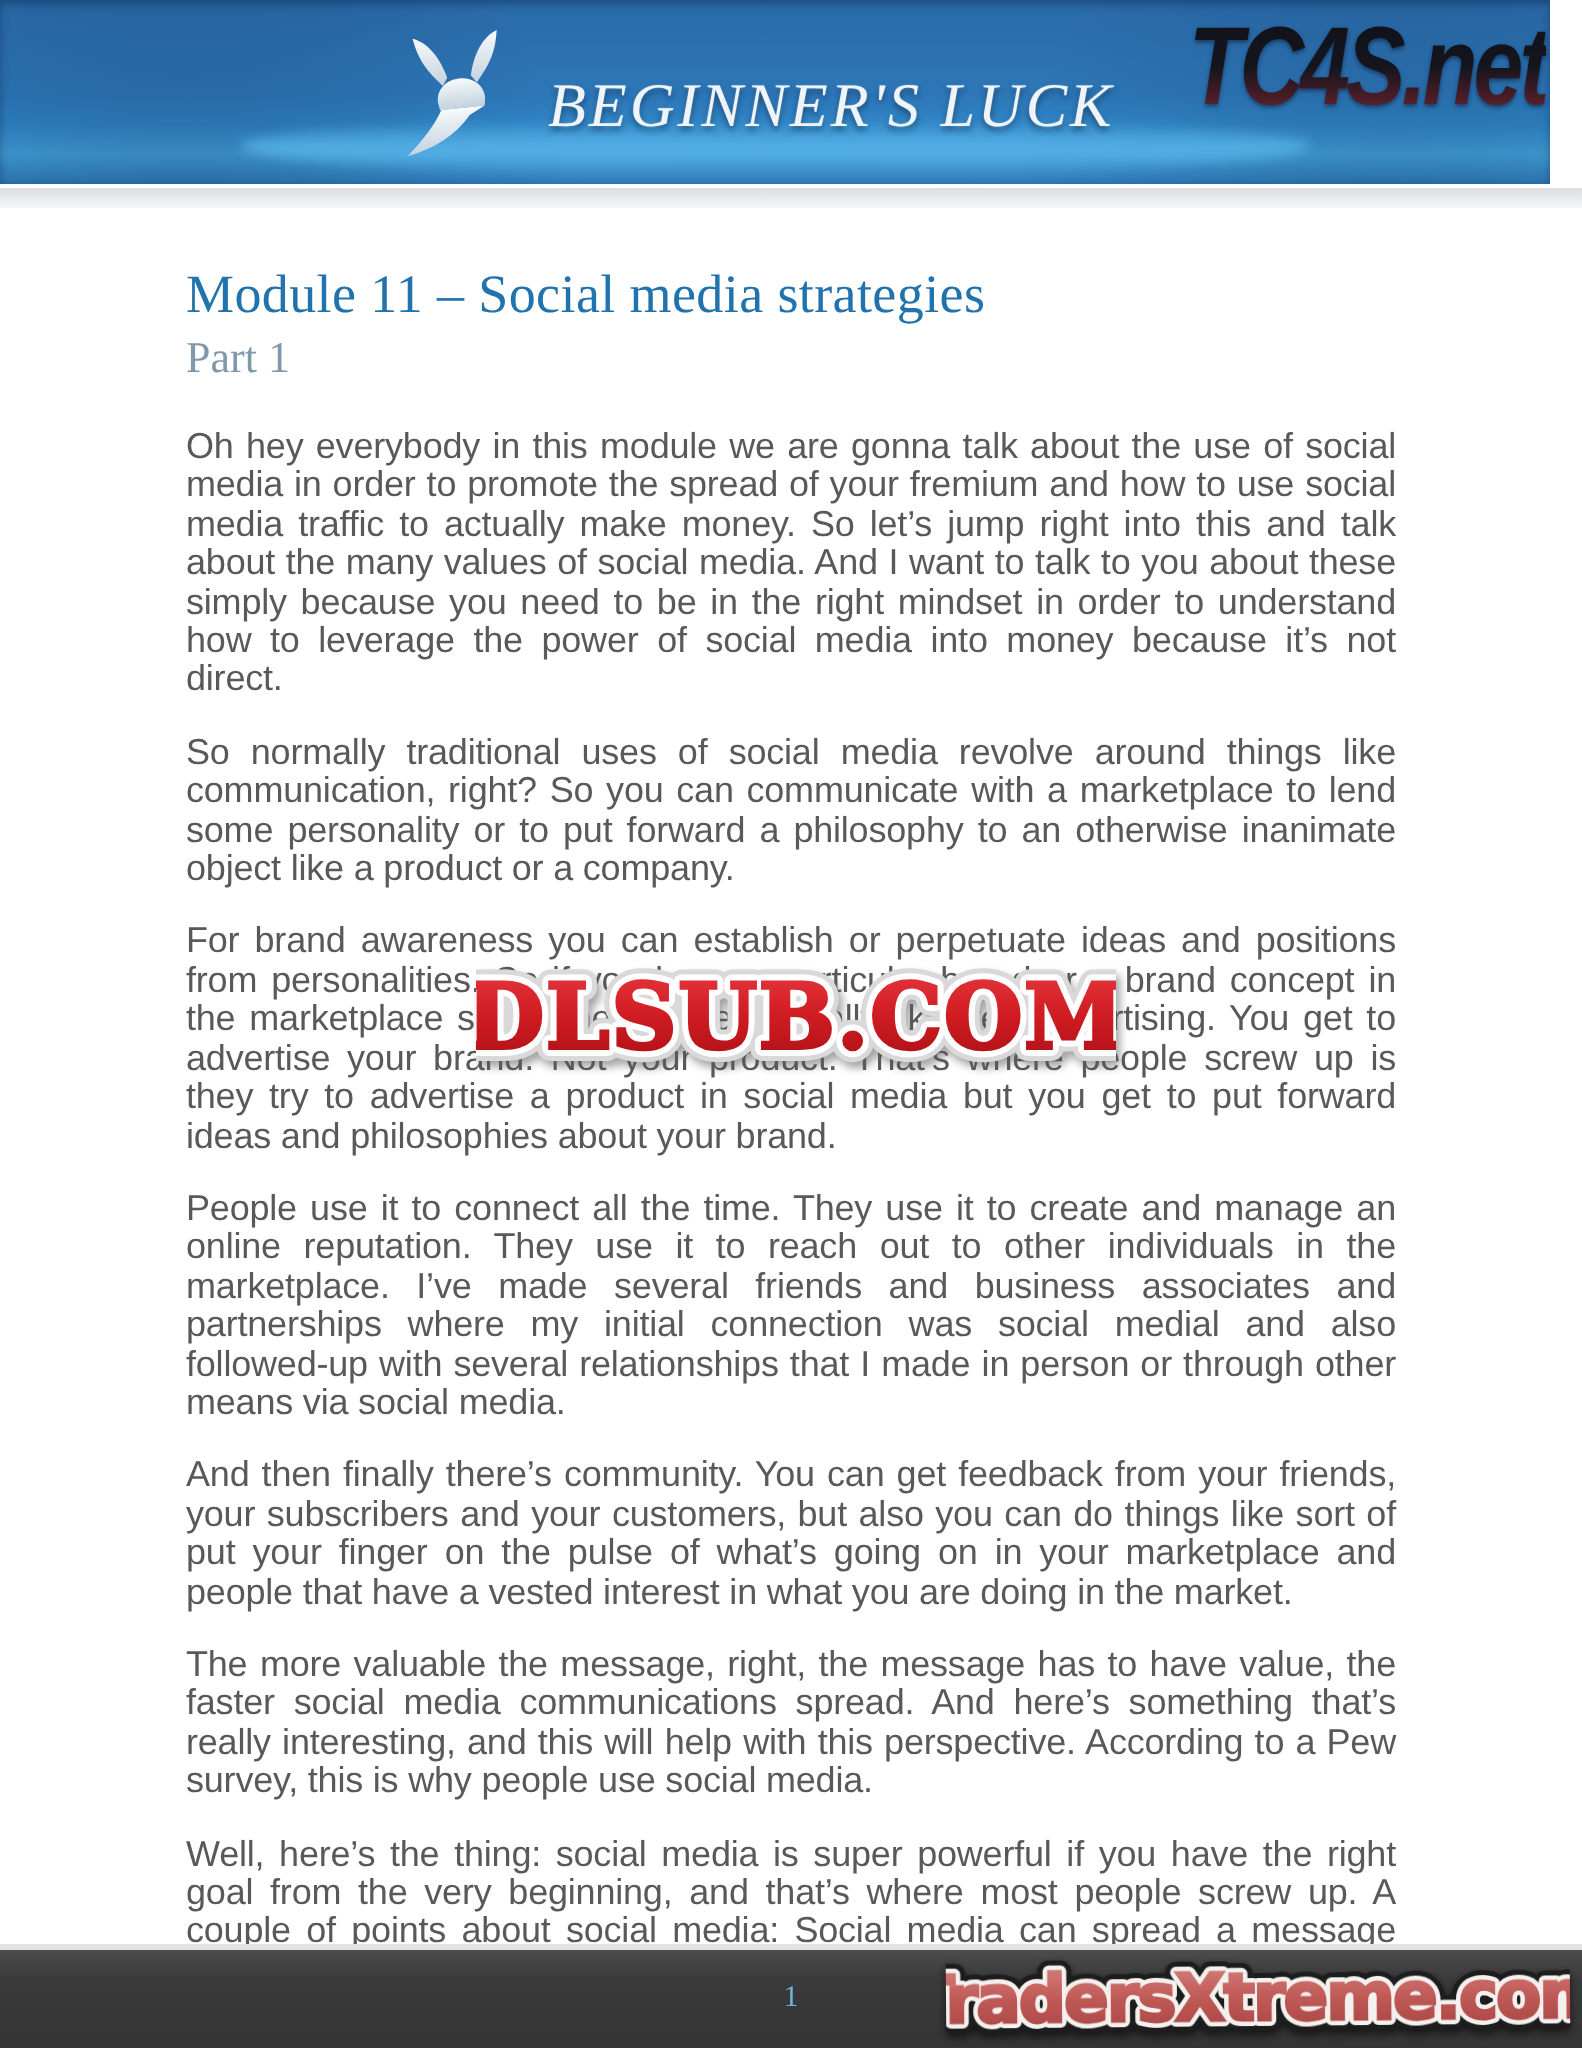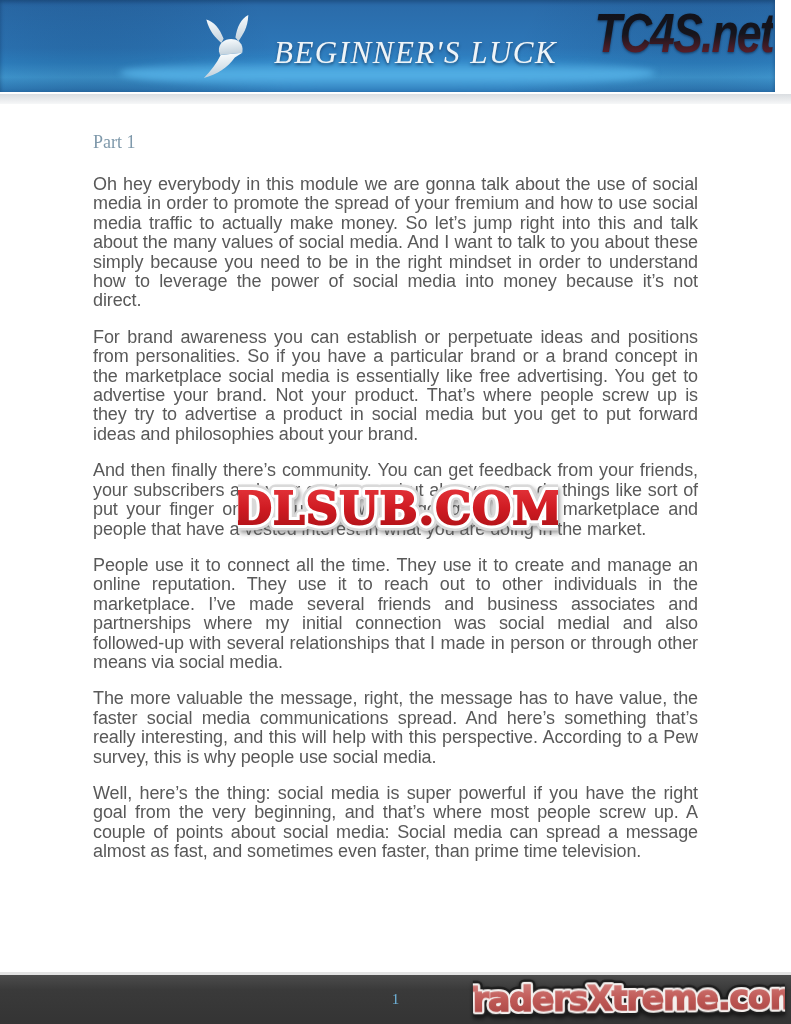"Module 11 – Social media" h1.title { html: none -> <h1>Module 11 – Social media strategies</h1> }
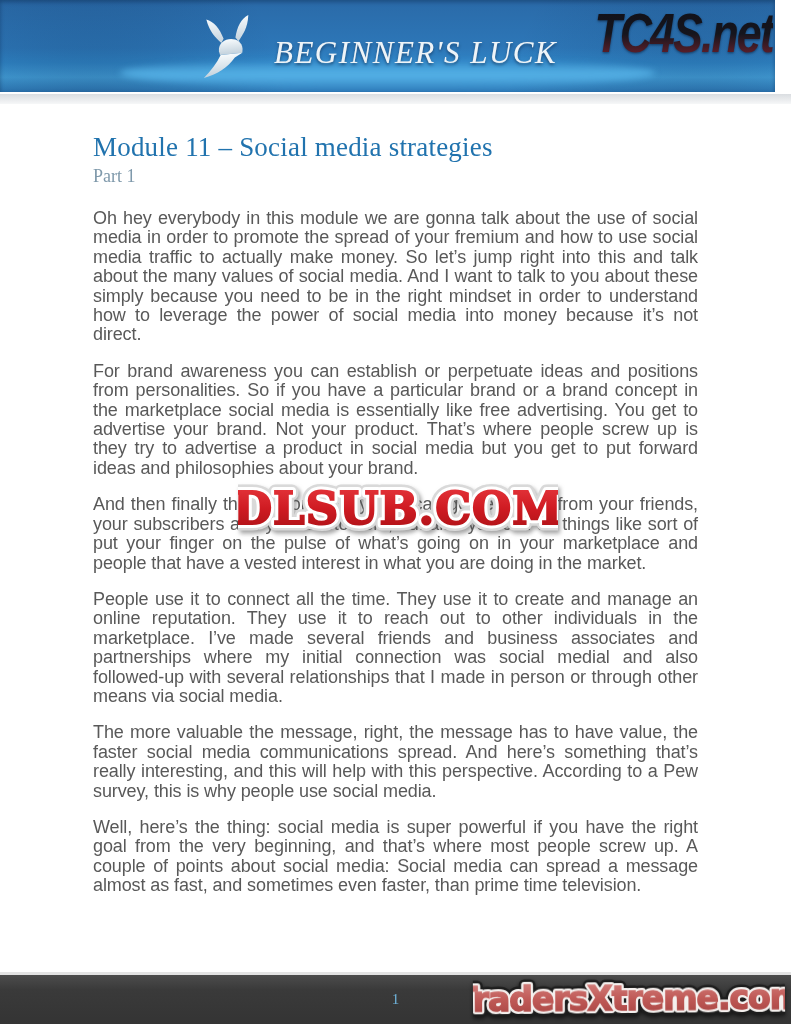"Part 1" .subtitle { font-size: 18px -> 22px }
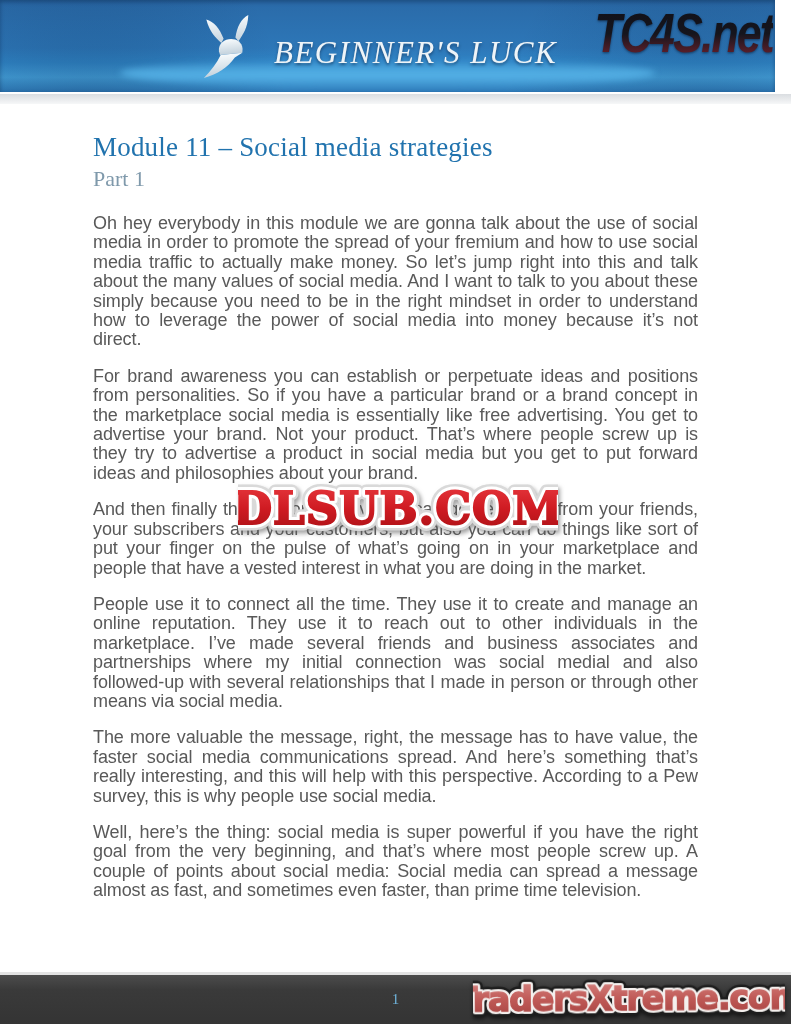"So normally traditional uses of" p { html: none -> <p>So normally traditional uses of social media revolve around things like communication, right? So you can communicate with a marketplace to lend some personality or to put forward a philosophy to an otherwise inanimate object like a product or a company.</p> }
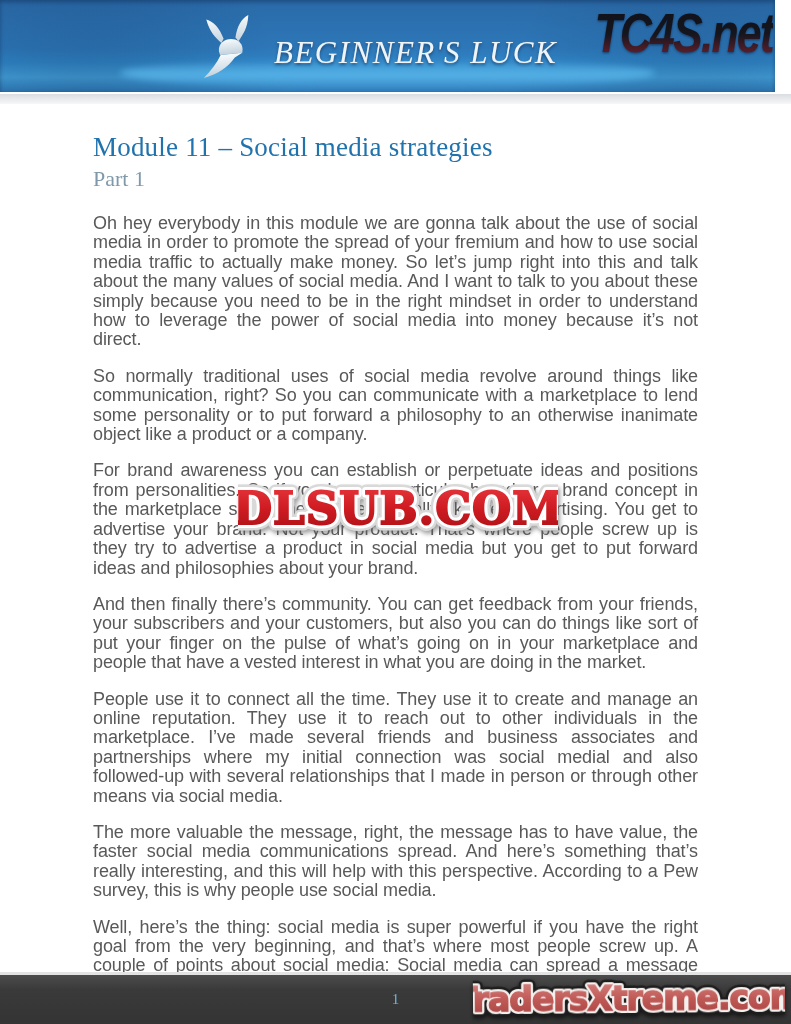"And then finally there’s community." p { order: before "People use it to connect" -> after "People use it to connect" }
